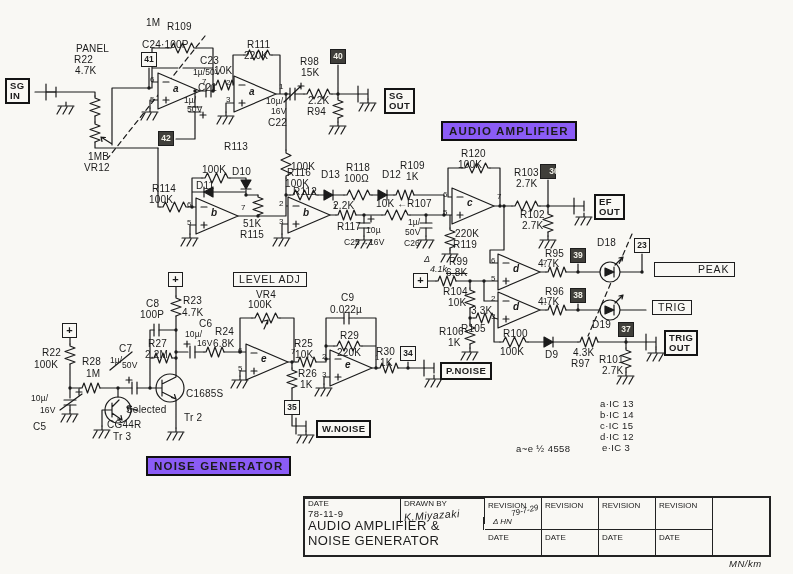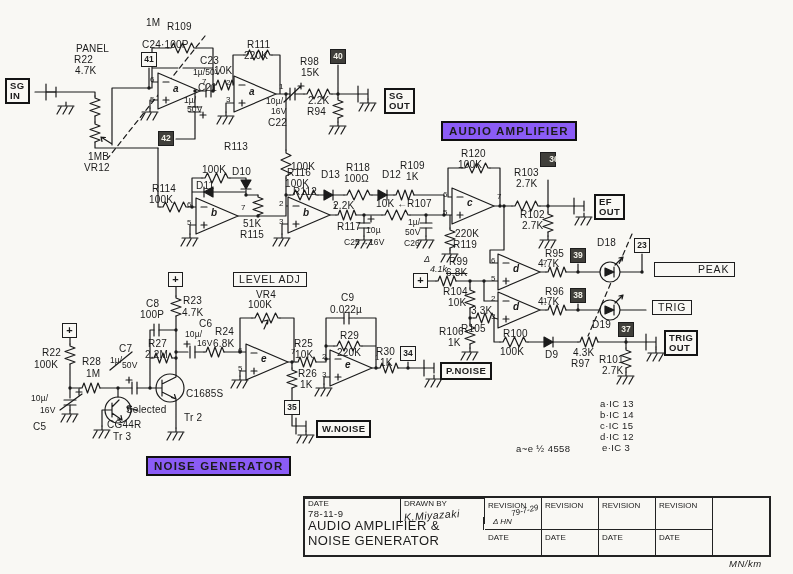"36" span.t { top: 152px -> 164px }
